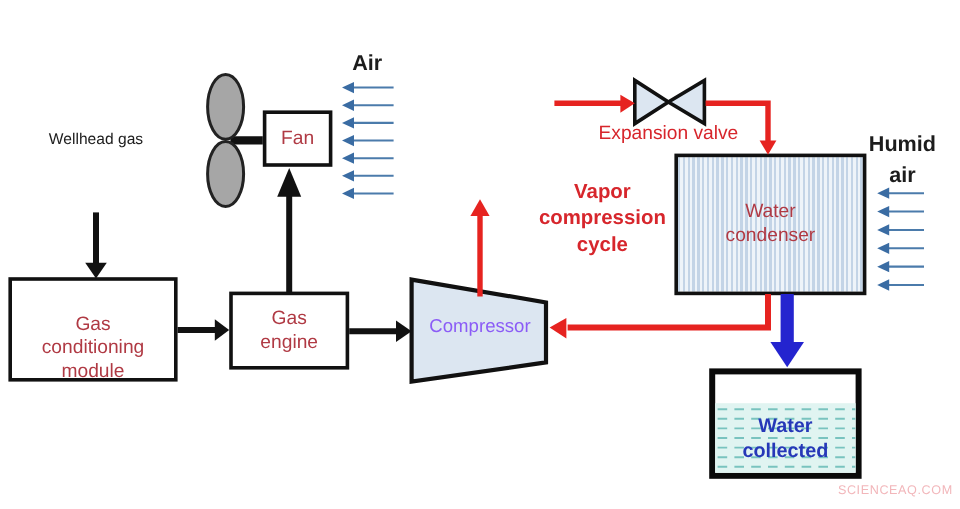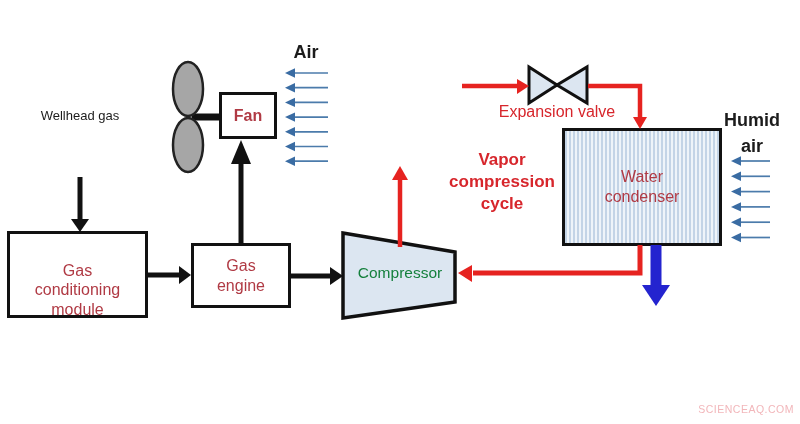"Fan" div.box { font-weight: bold -> none }
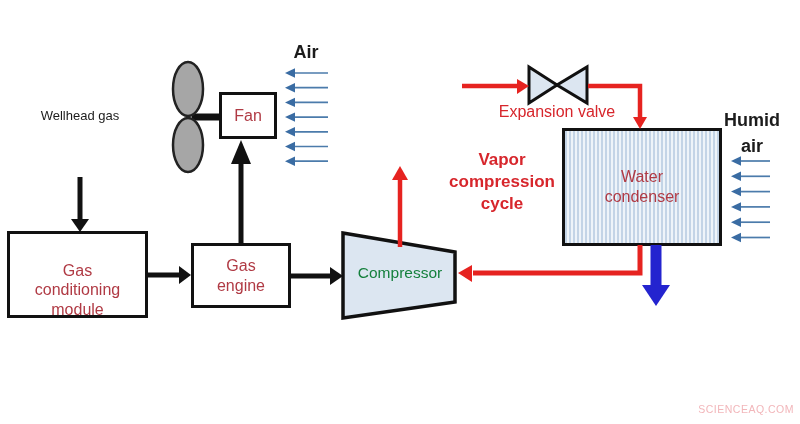"Compressor" .compressor-label { color: #15803d -> #8b5cf6 }
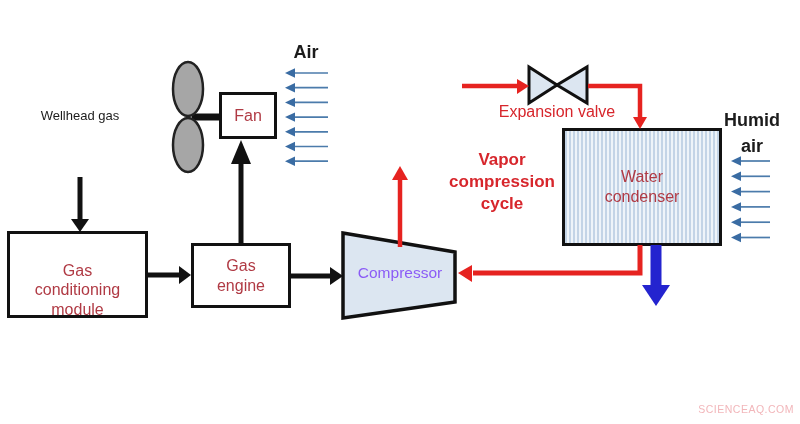"Water collected" div.collected-box { html: none -> <div> <div> <svg> <line></line> <line></line> <line></line> <line></line> <line></line> <line></line> <line></line> </svg> </div> <div> <span>Water collected</span> </div> </div> }
